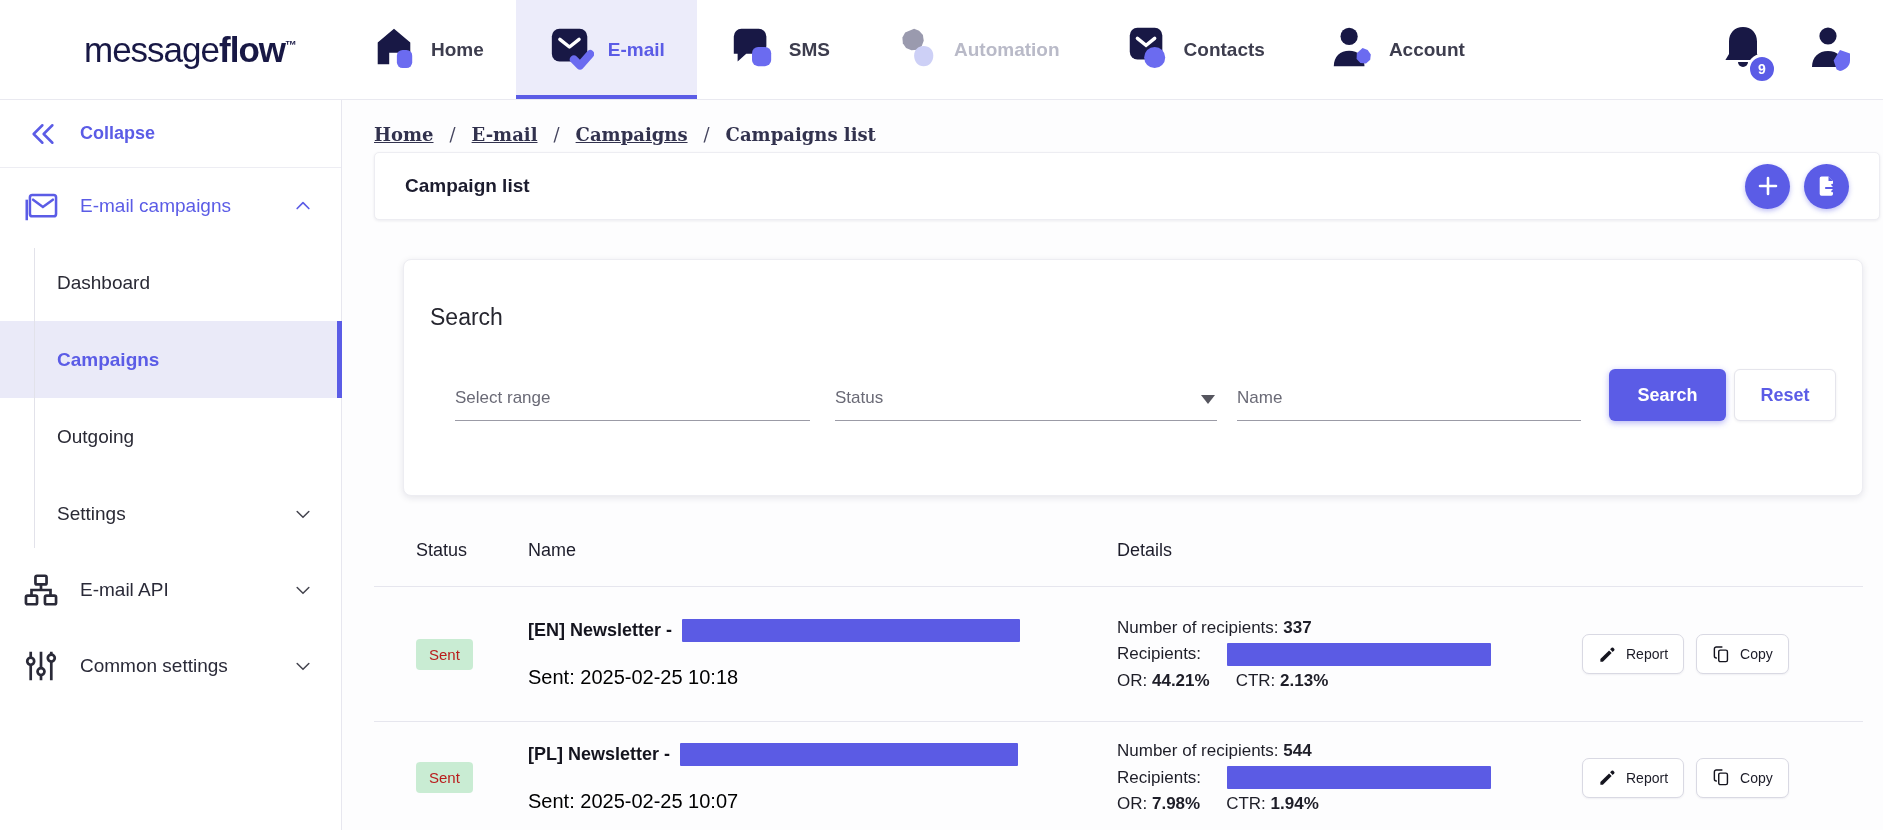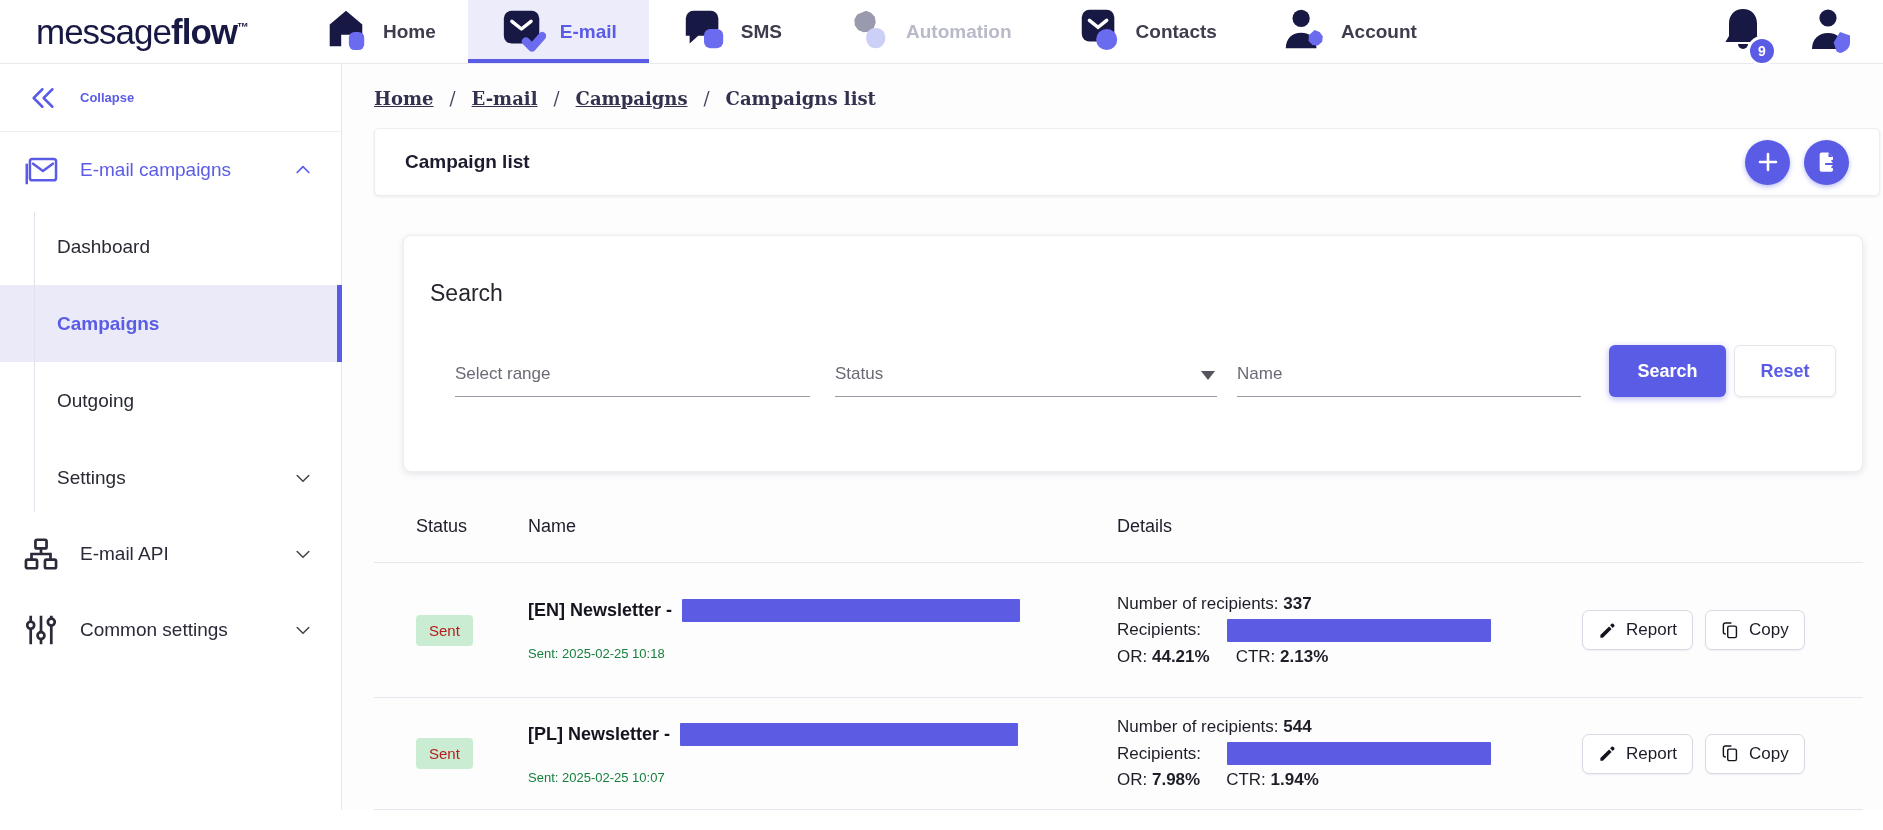"messageflow™" .topnav { height: 64px -> 100px; padding-left: none -> 48px }
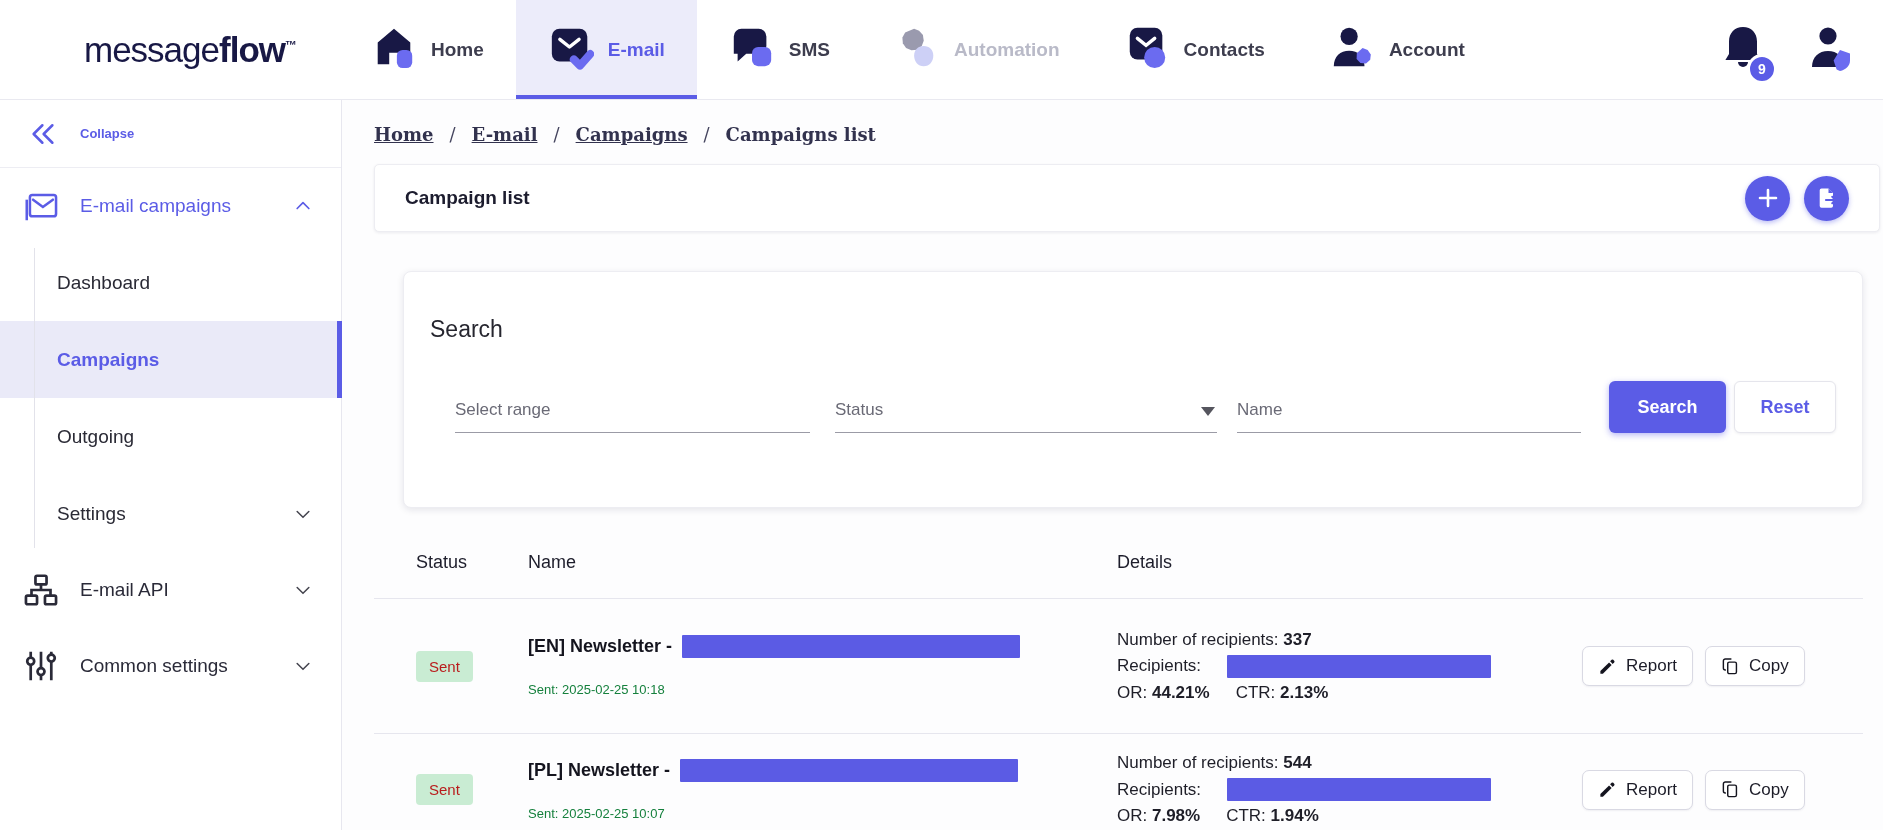"Collapse" .collapse-row { font-size: 13px -> 18px }
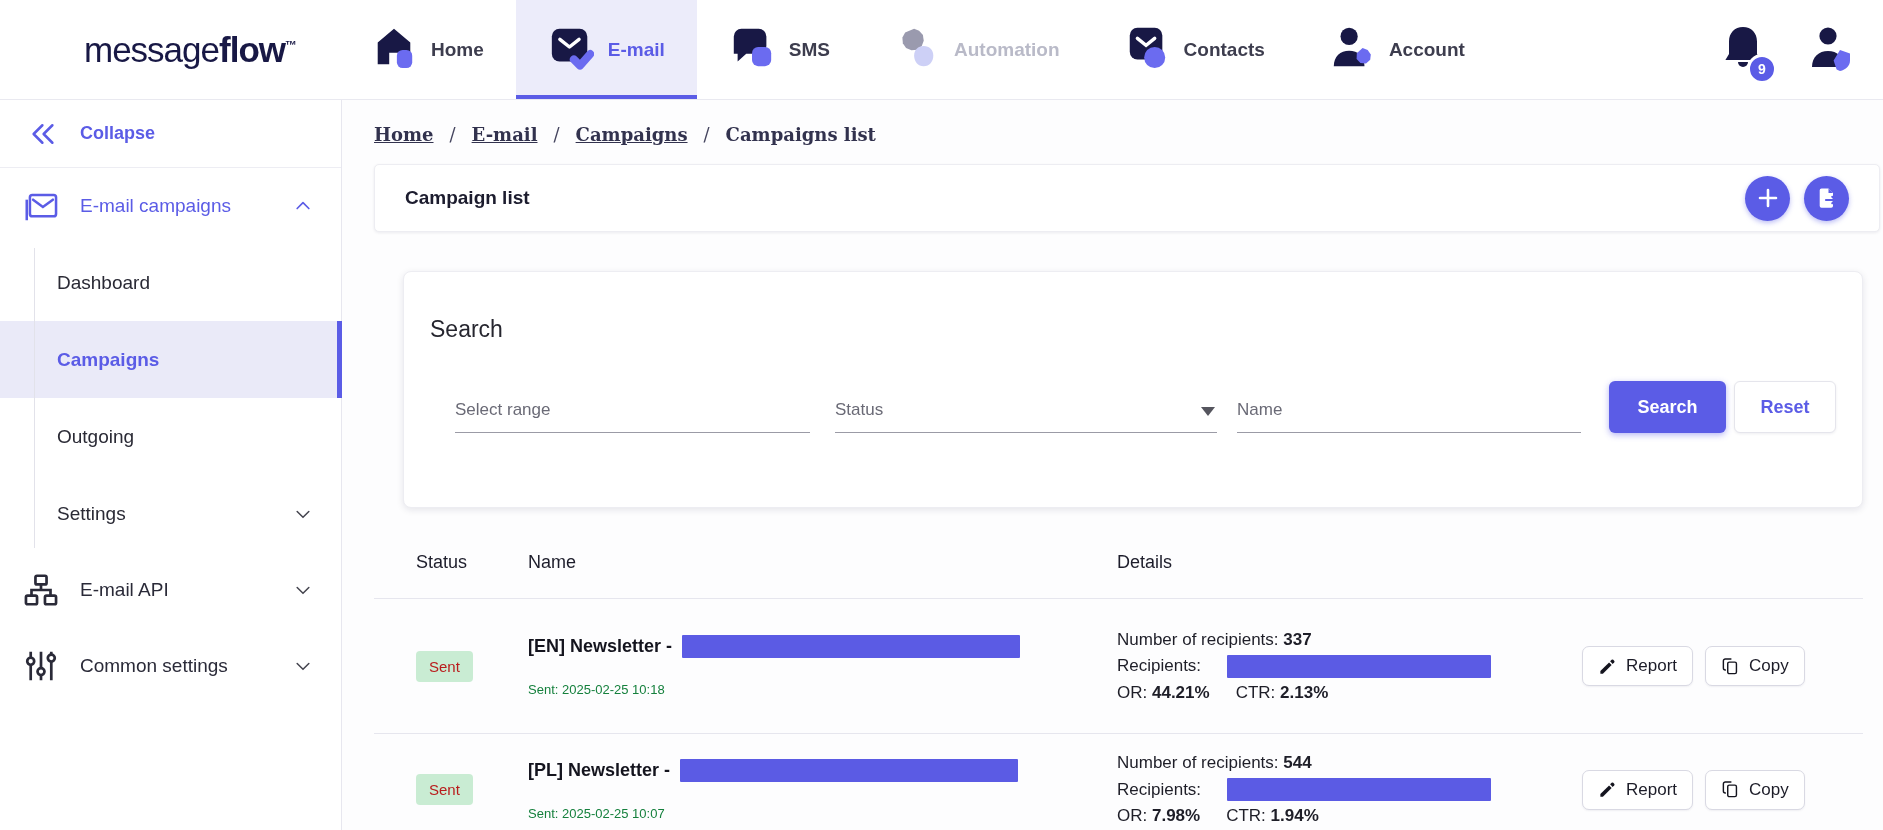"Campaign list" .head-card { margin-top: 16px -> 4px }
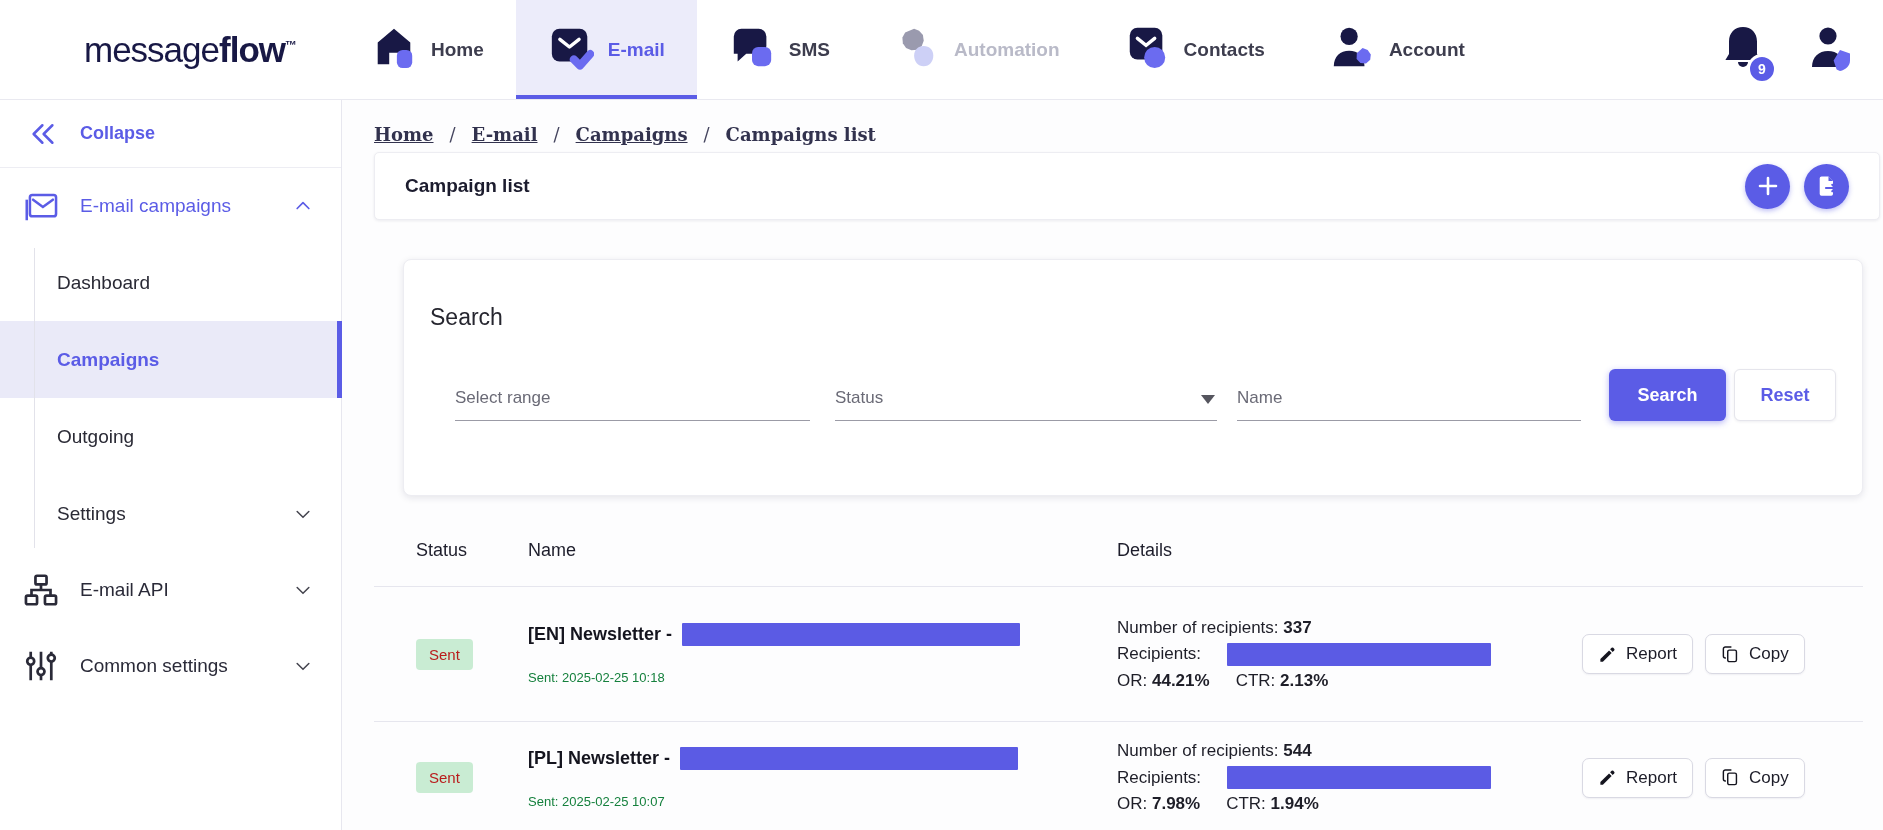"Report" .btn-light { font-size: 17px -> 14px }
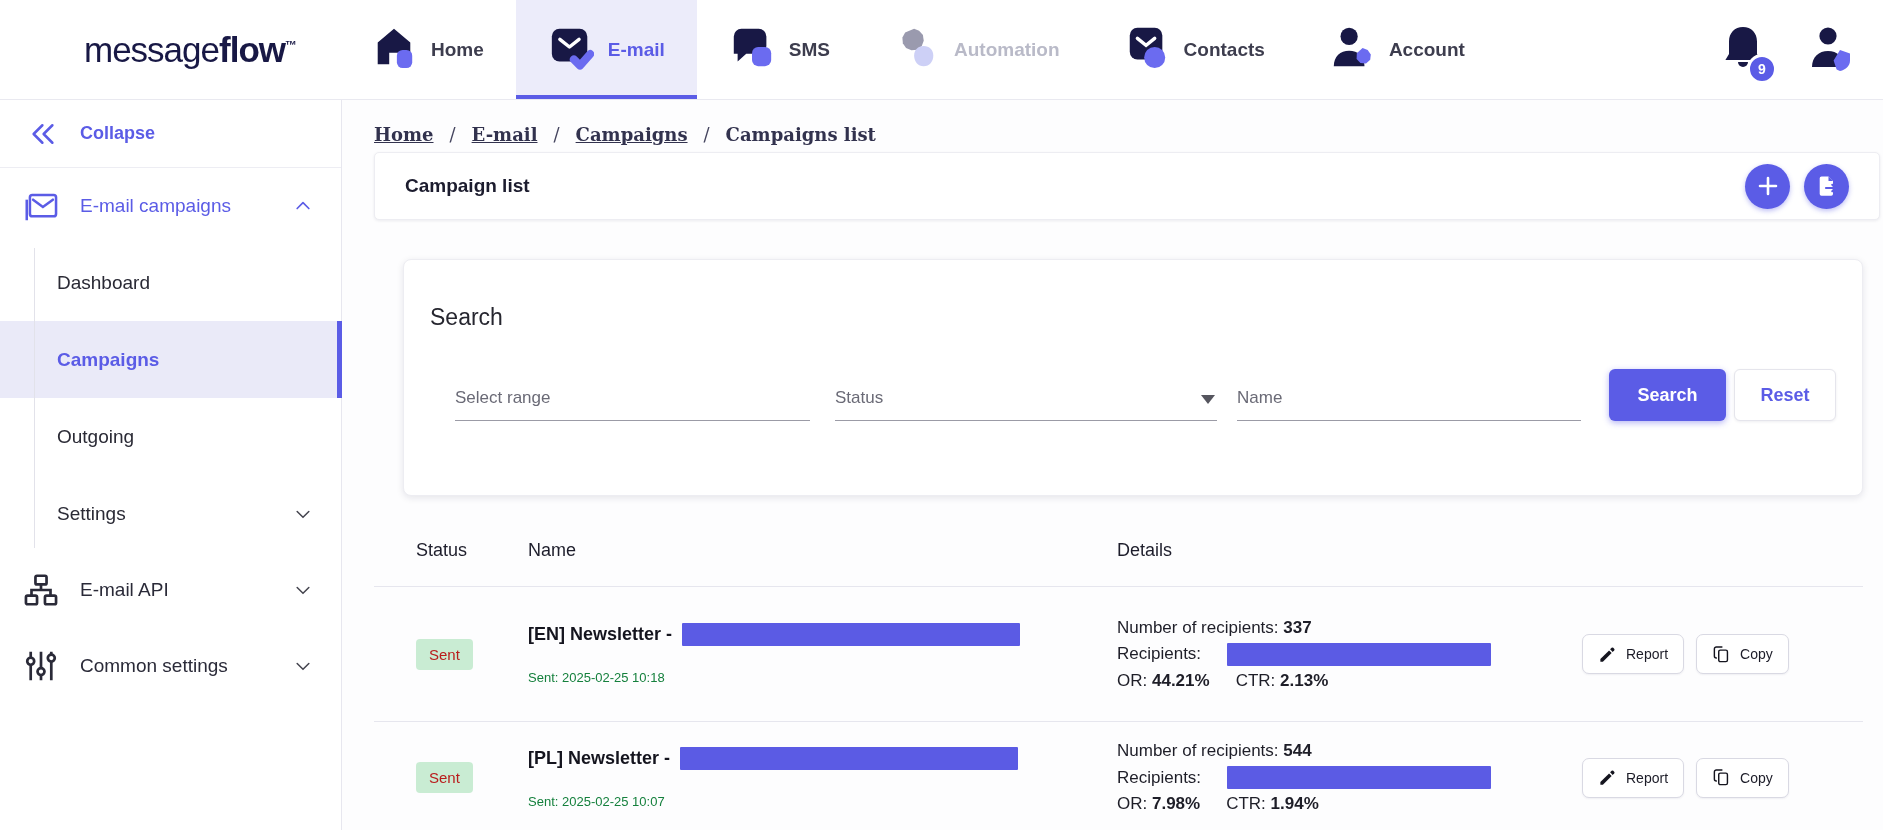"Sent: 2025-02-25 10:18" .sent-line { color: #15803d -> #000000; font-size: 13px -> 20px }
